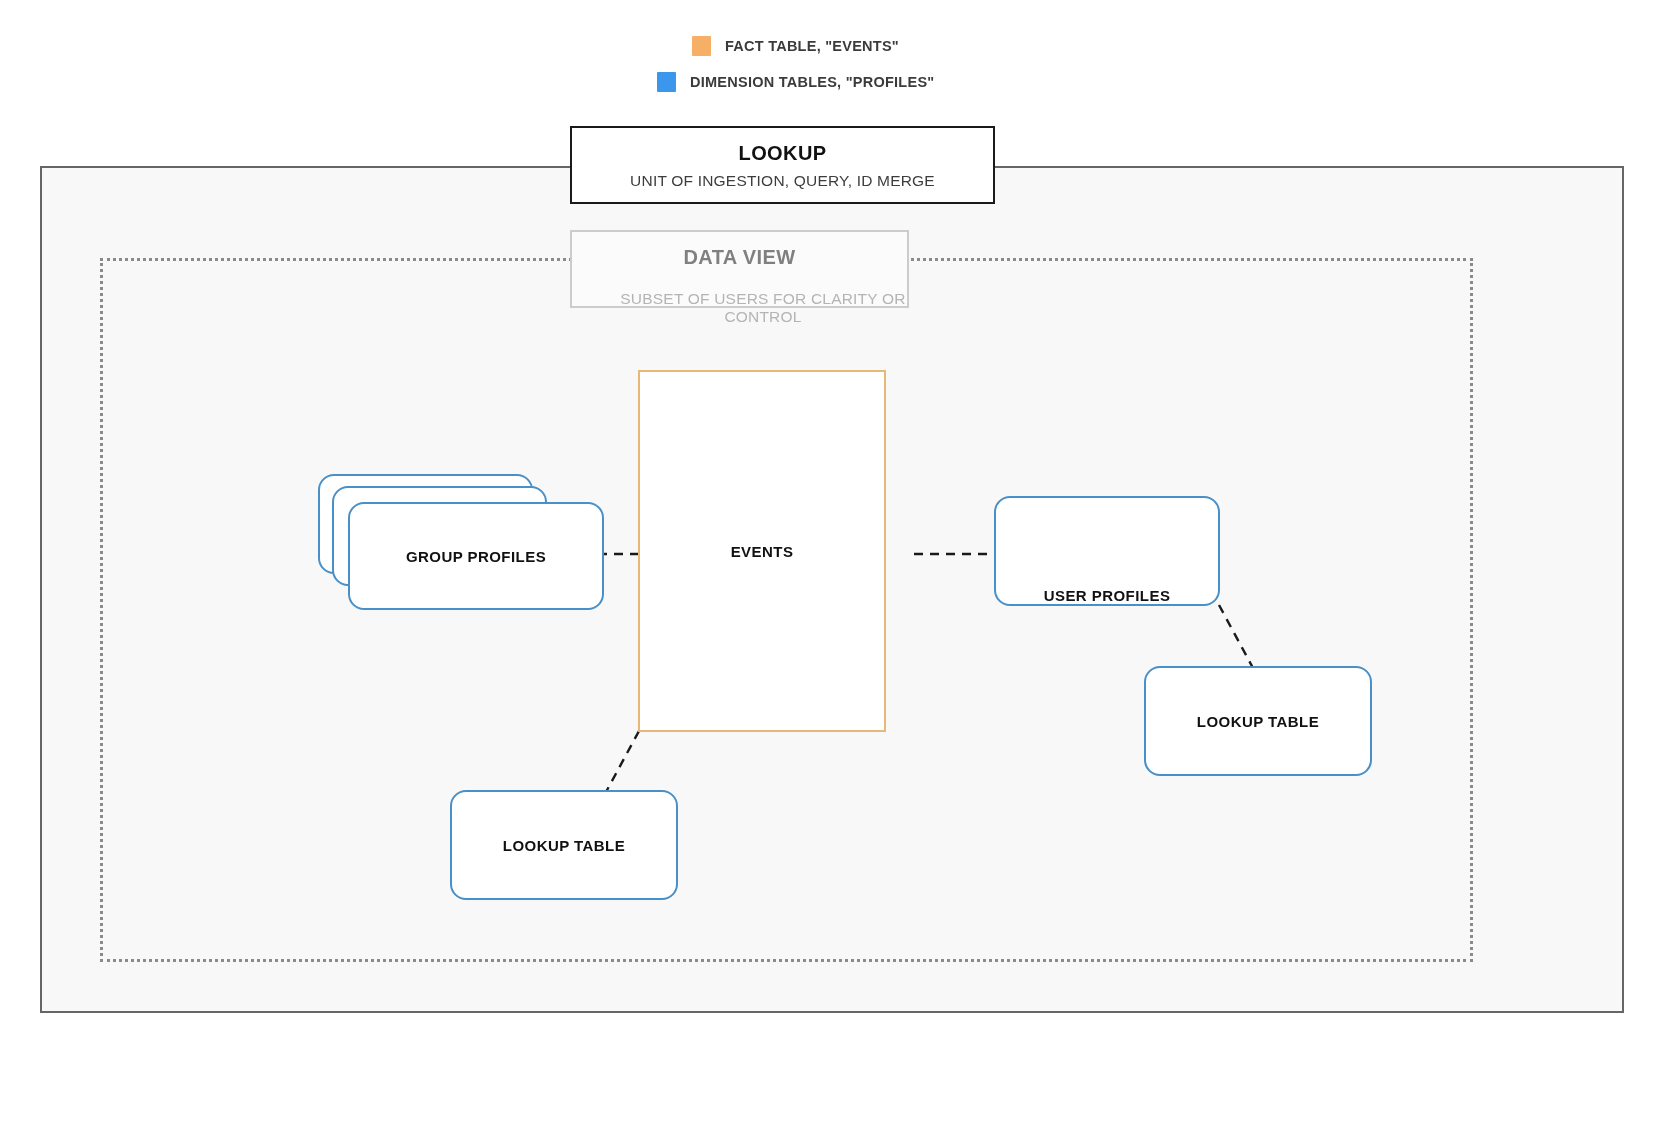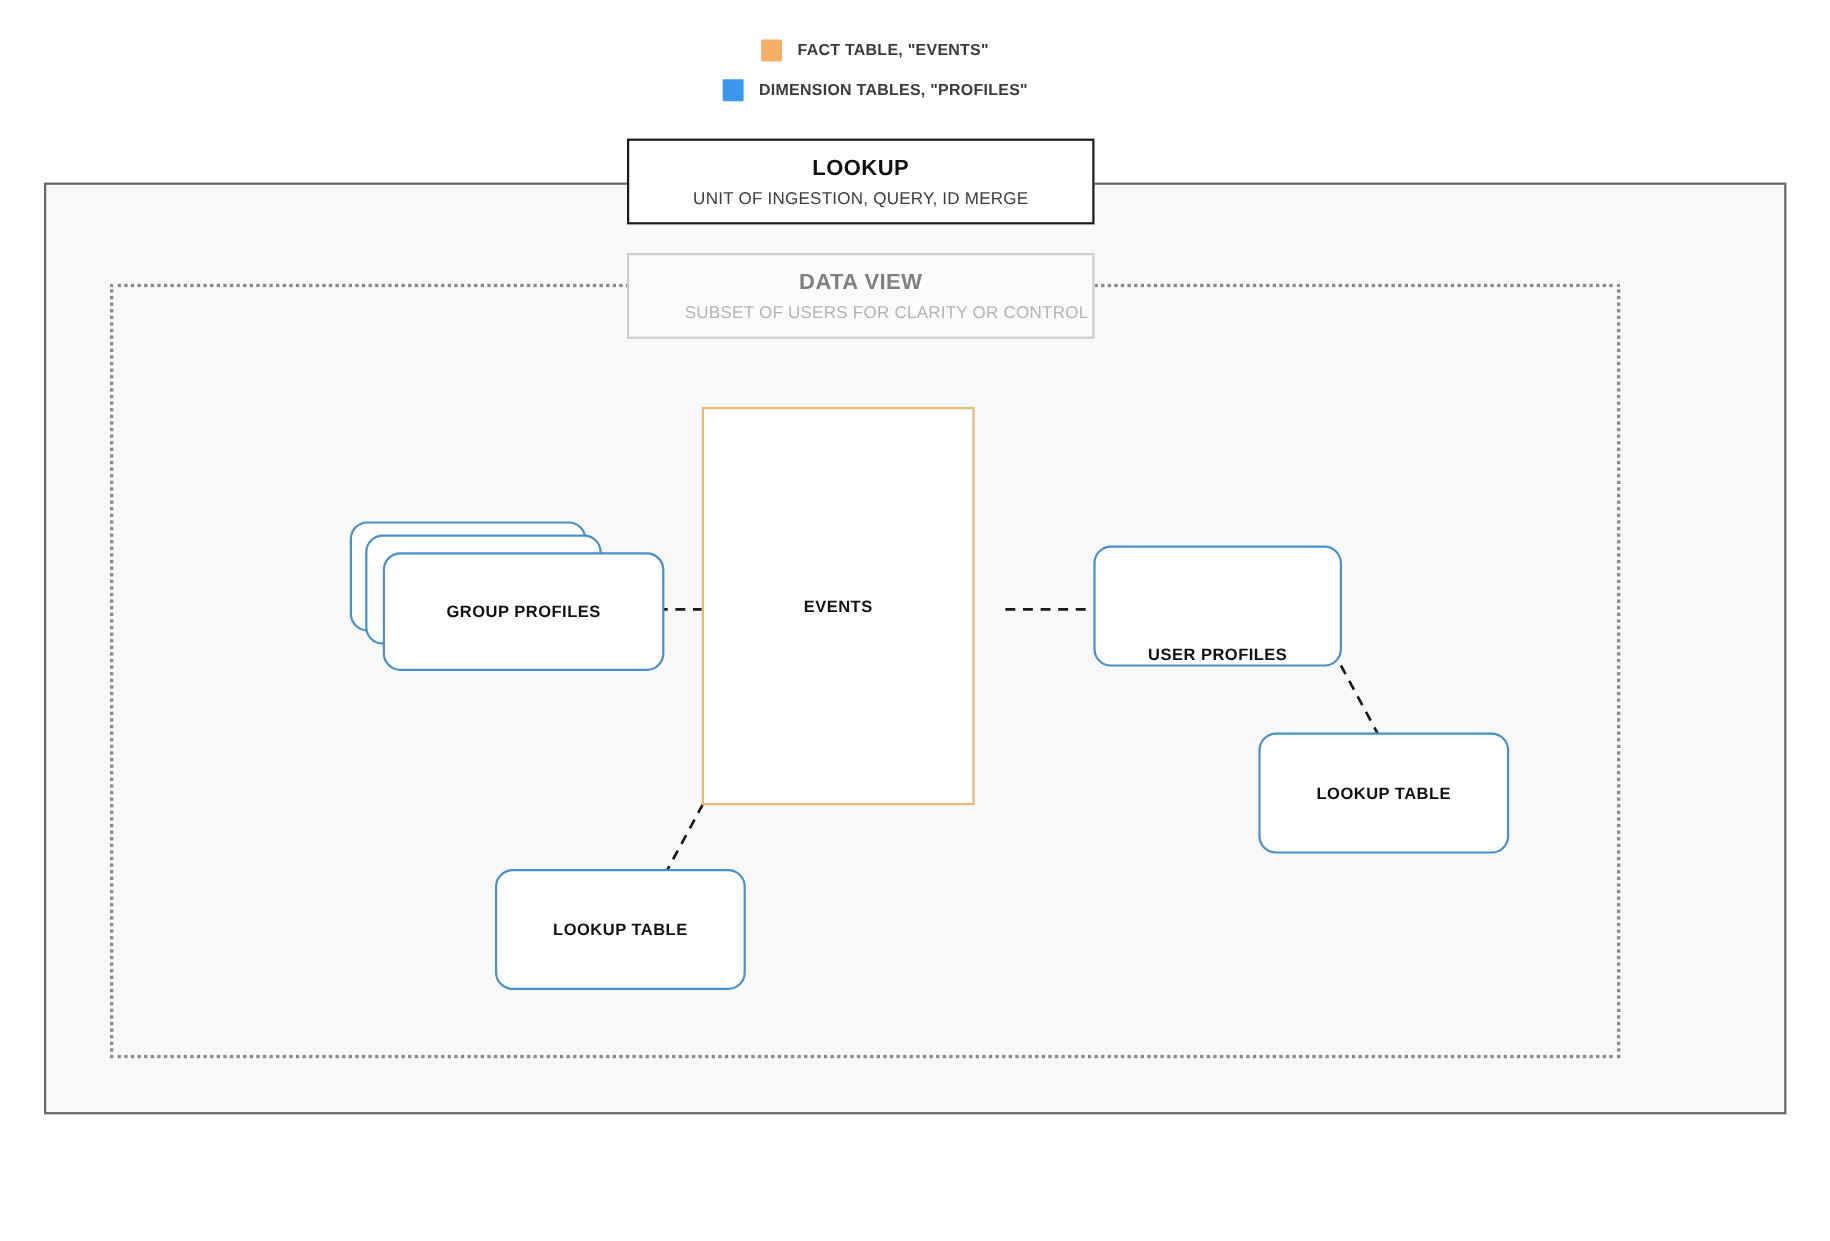"DATA VIEW" .dataview-box { width: 425px -> 339px }
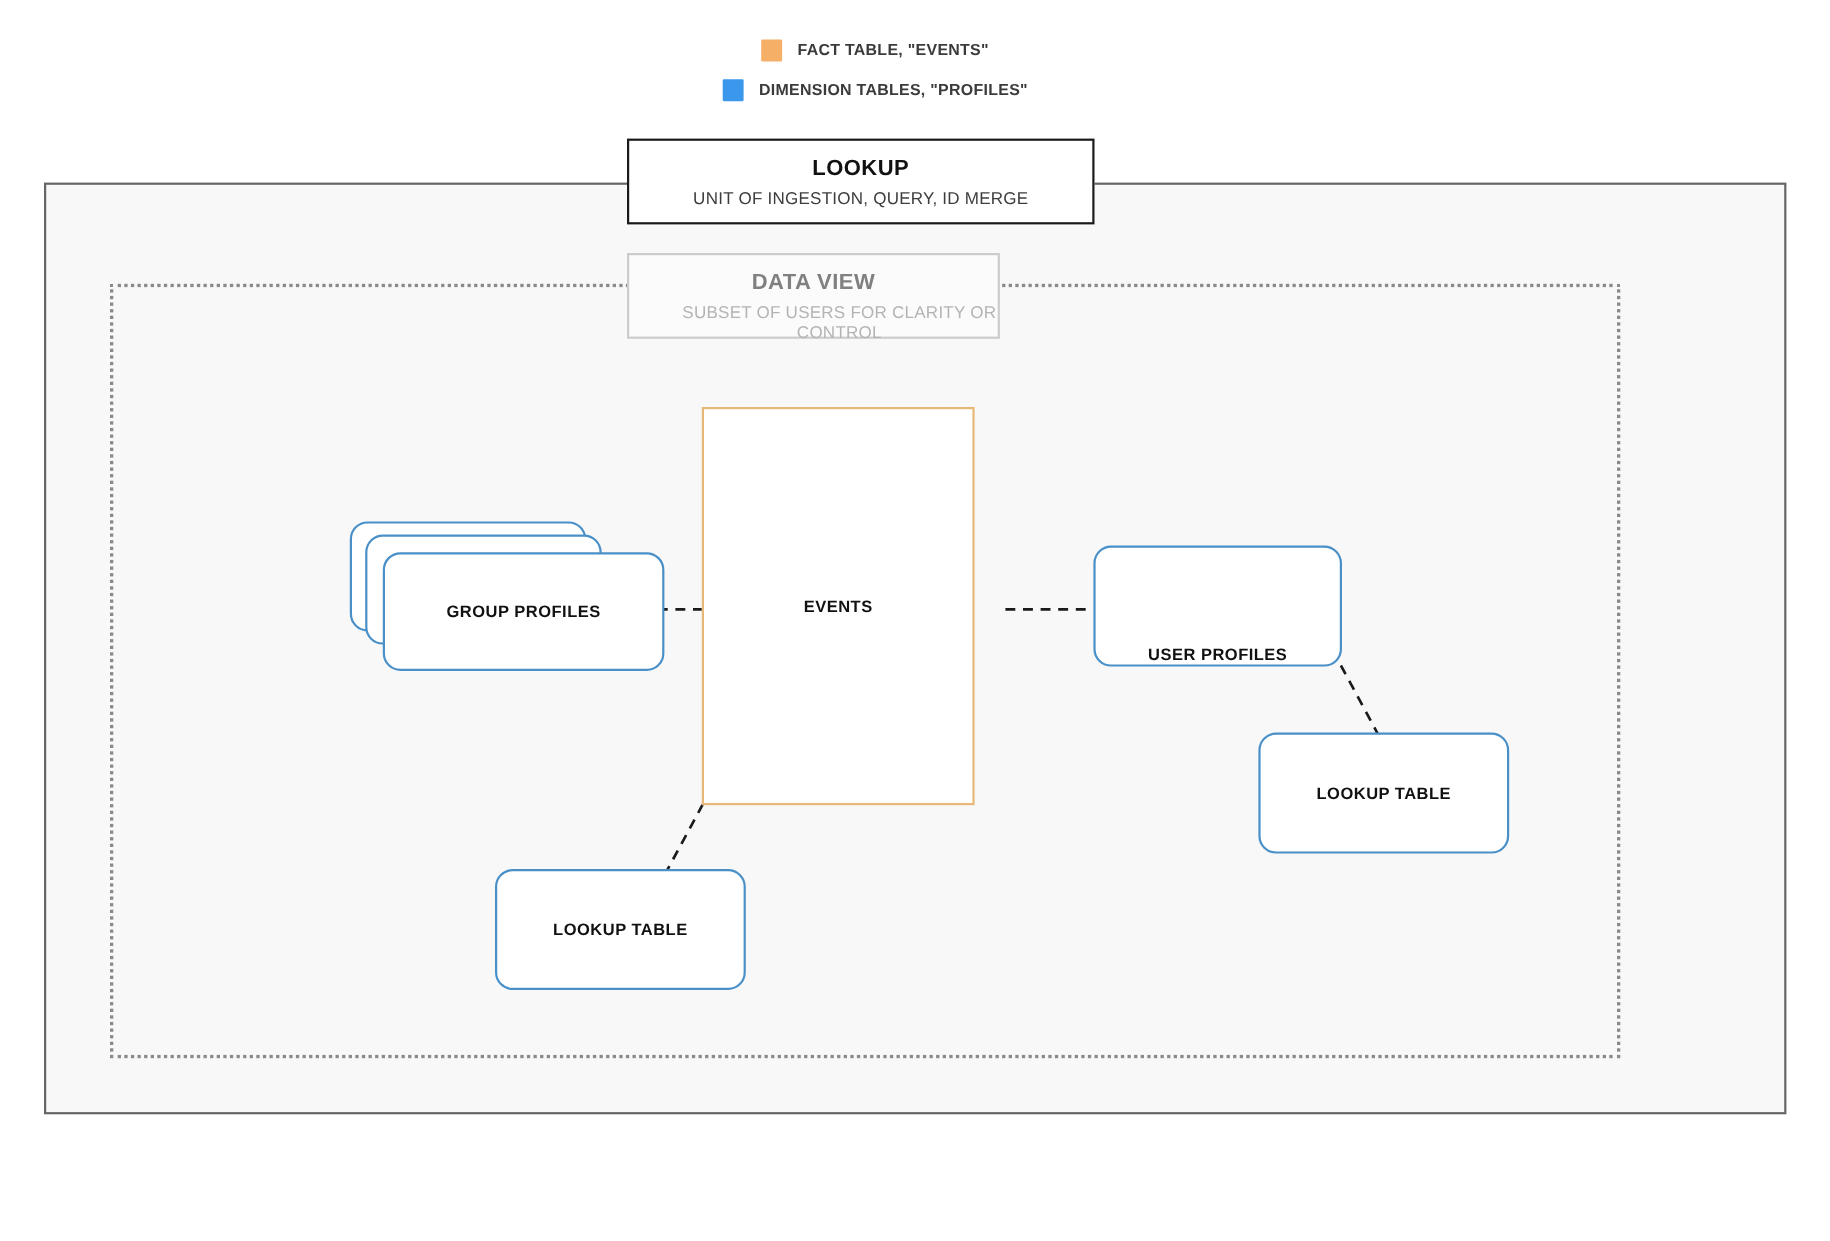"SUBSET OF USERS FOR CLARITY" .dataview-box .tb-sub { margin-top: 7px -> 21px }
